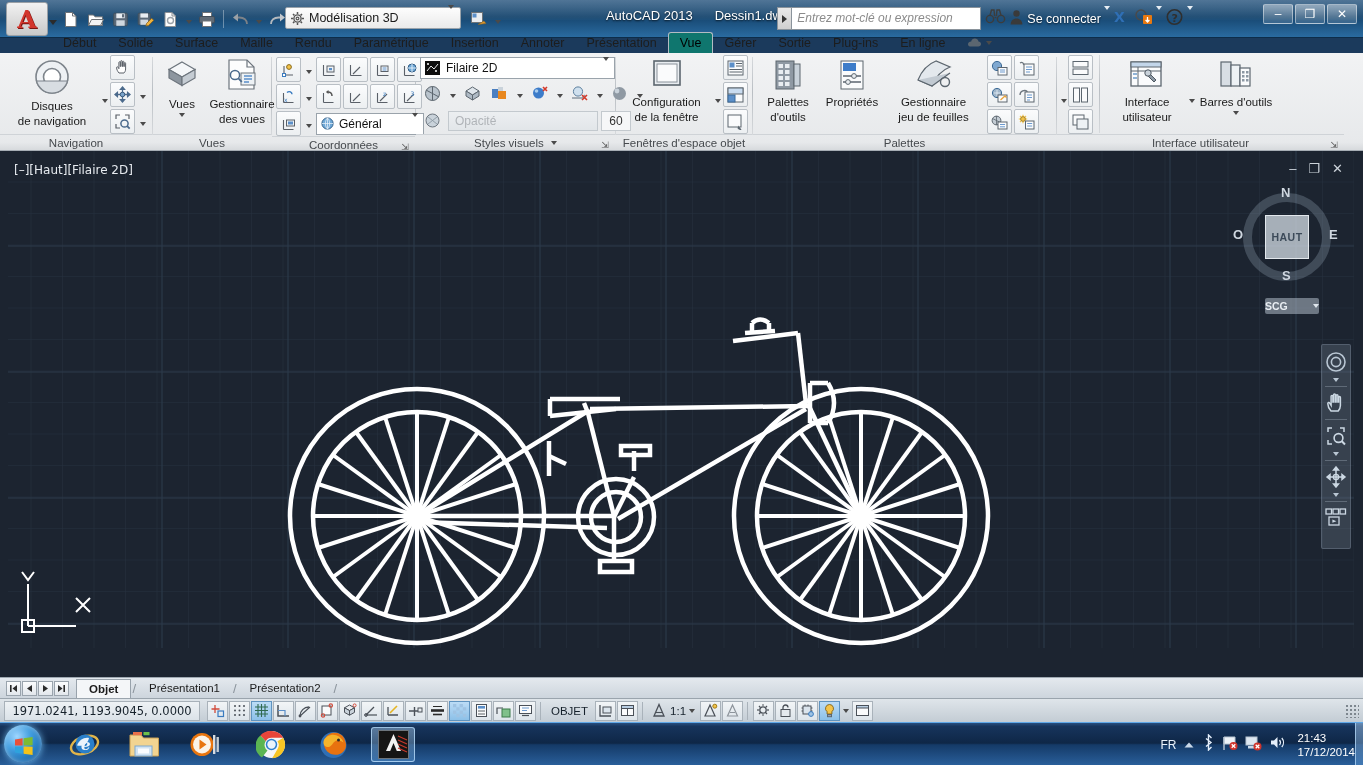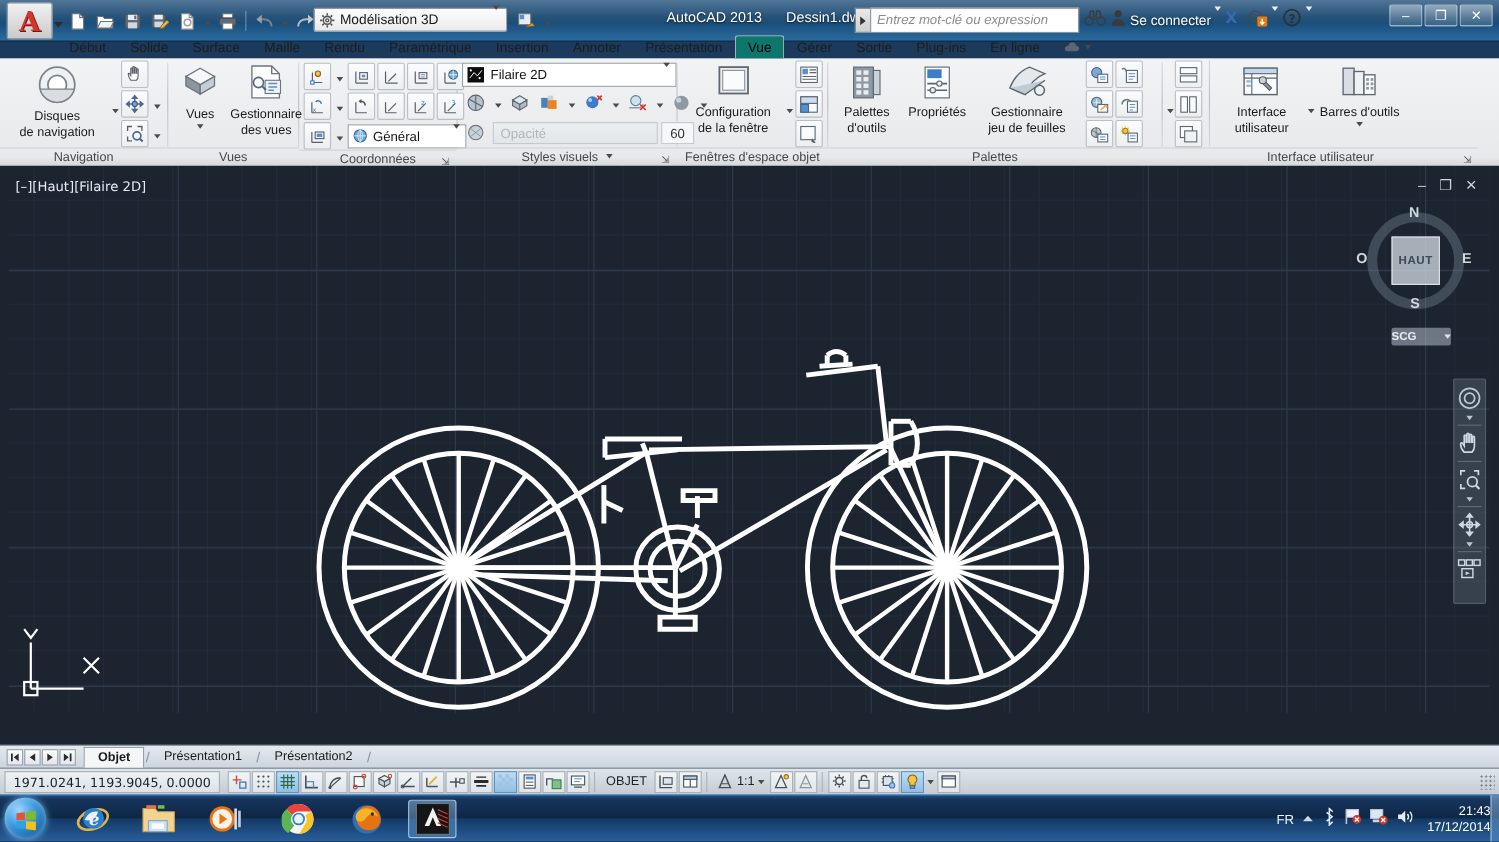"21:43" .tray-clock { text-align: right -> left }
